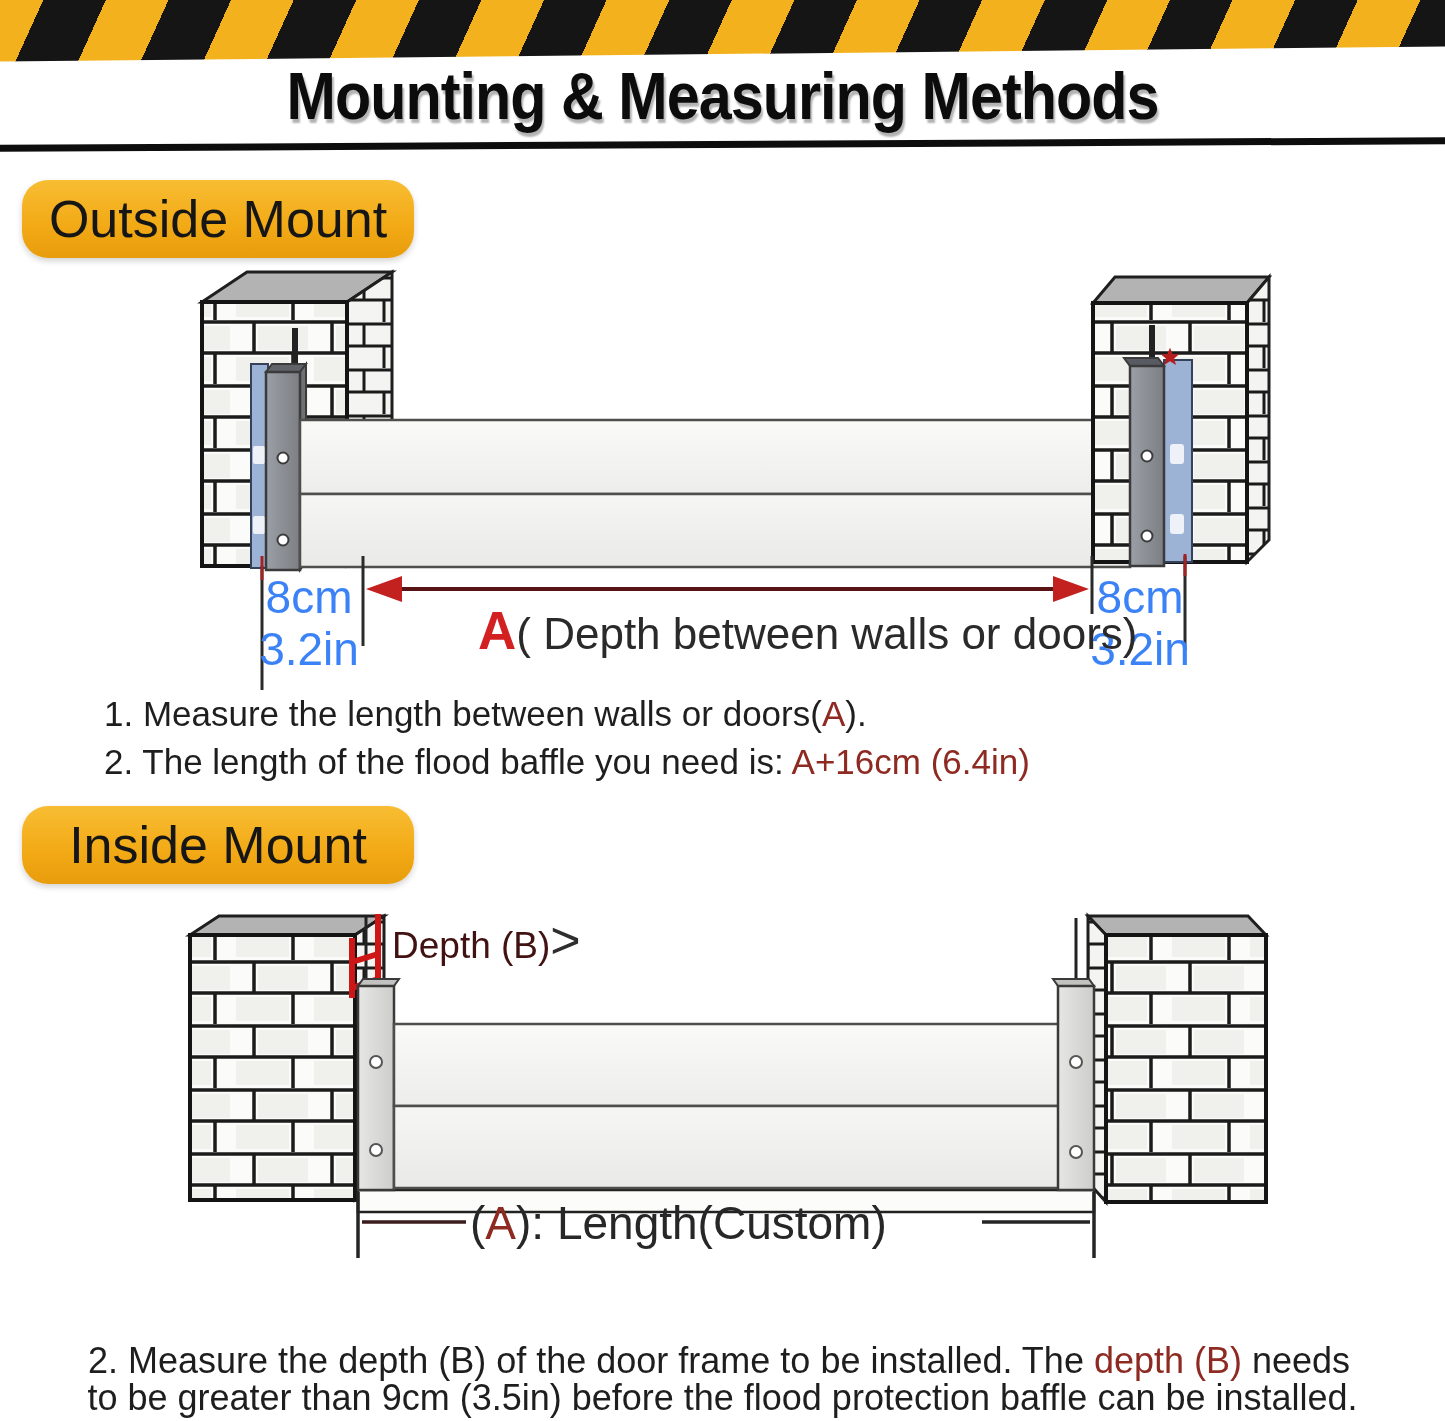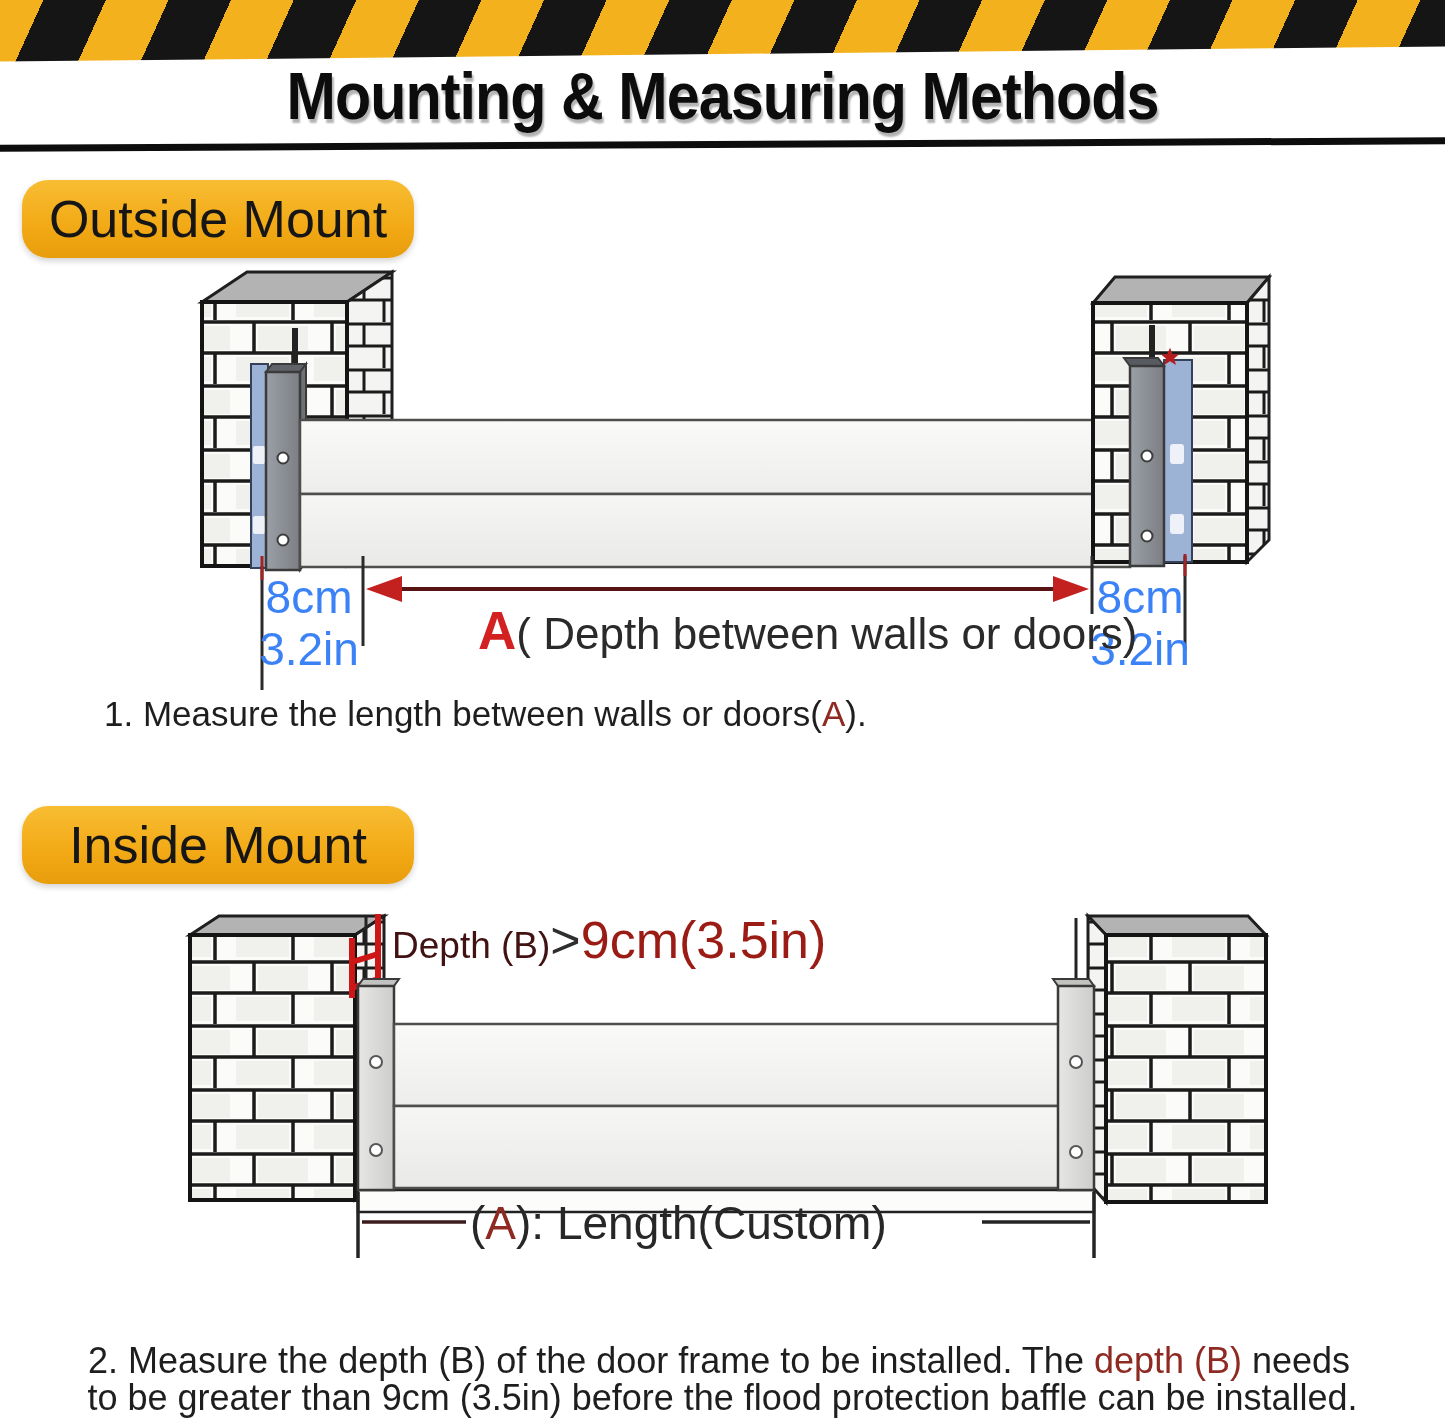"2. The length of the" div.step { html: none -> <div> <span>2. The length of the flood baffle you need is: </span><span>A+16cm (6.4in)</span> </div> }
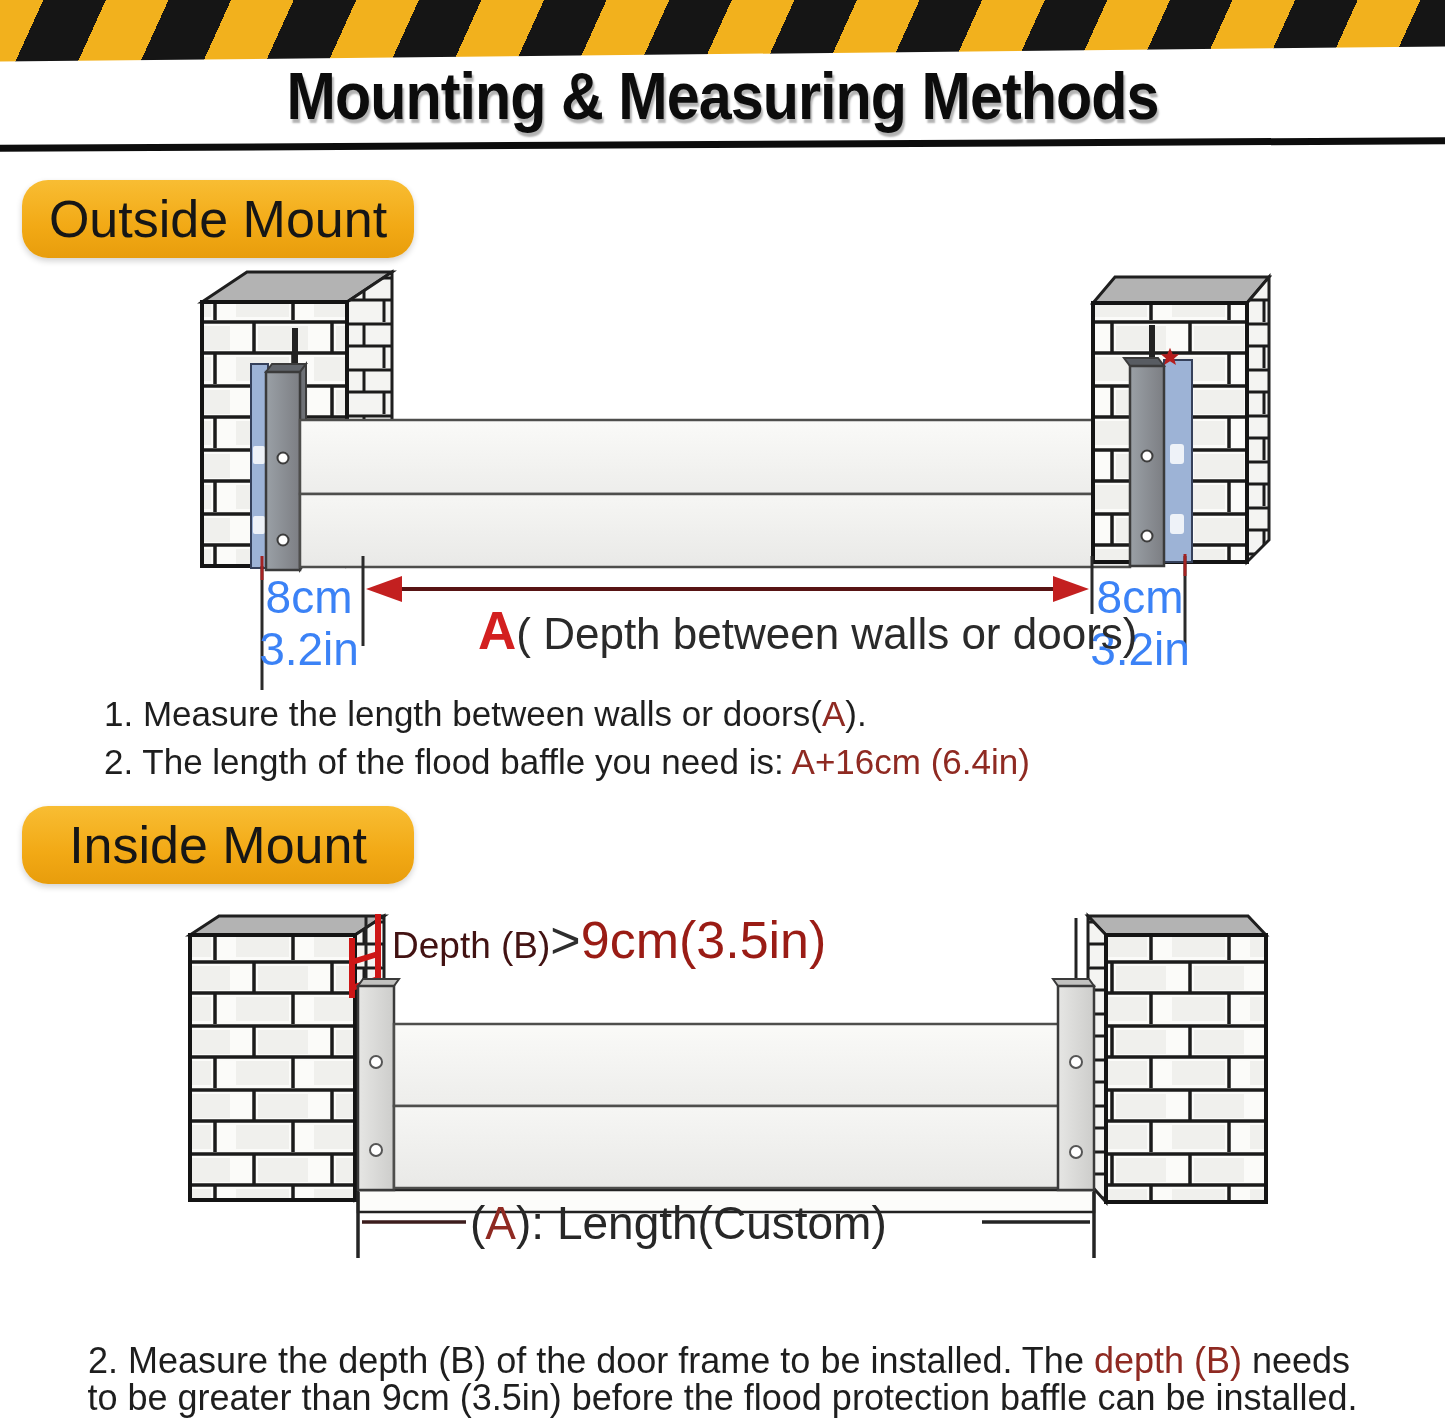"9cm(3.5in)" span.depth-val { html: <span>9cm(3.5in)</span> -> none }
